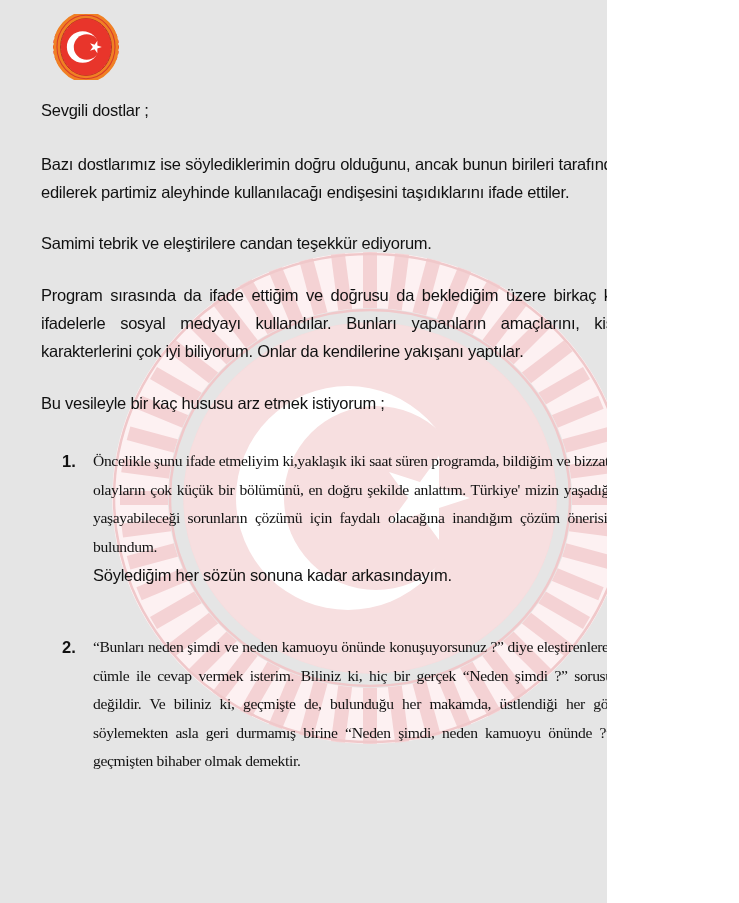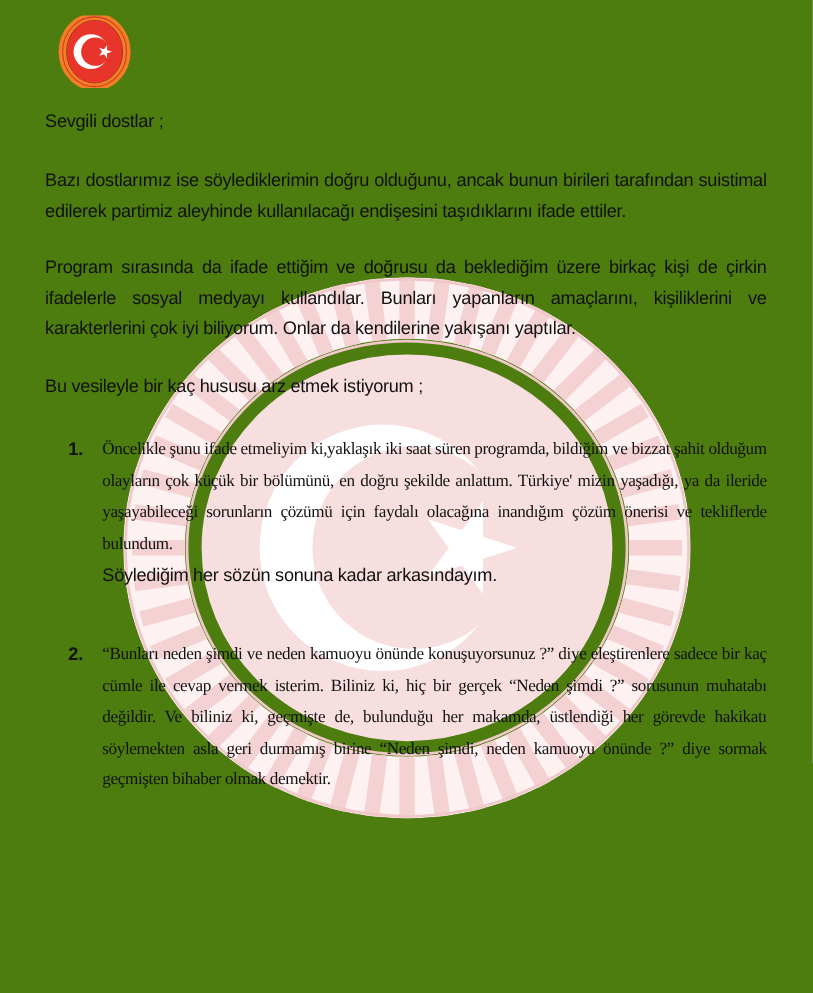"Sevgili dostlar ;" .page { background: #4d7c0f -> #e5e5e5; width: 739px -> 607px }
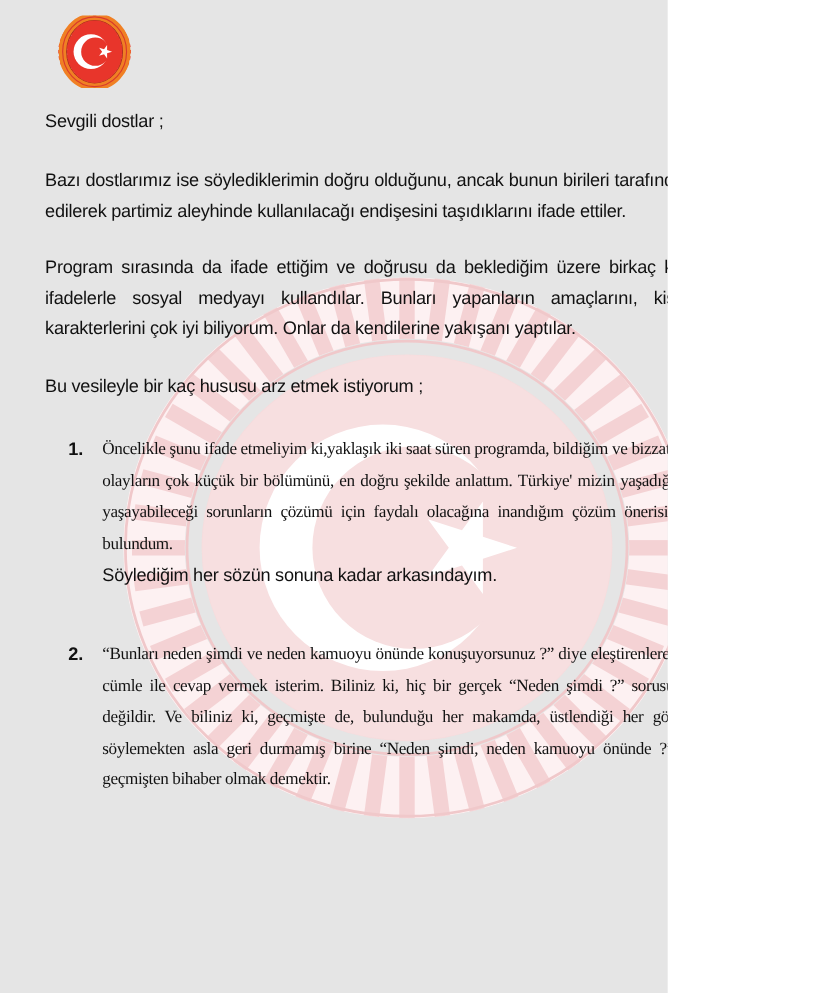"Samimi tebrik ve eleştirilere candan" p.para { html: none -> <p>Samimi tebrik ve eleştirilere candan teşekkür ediyorum.</p> }
